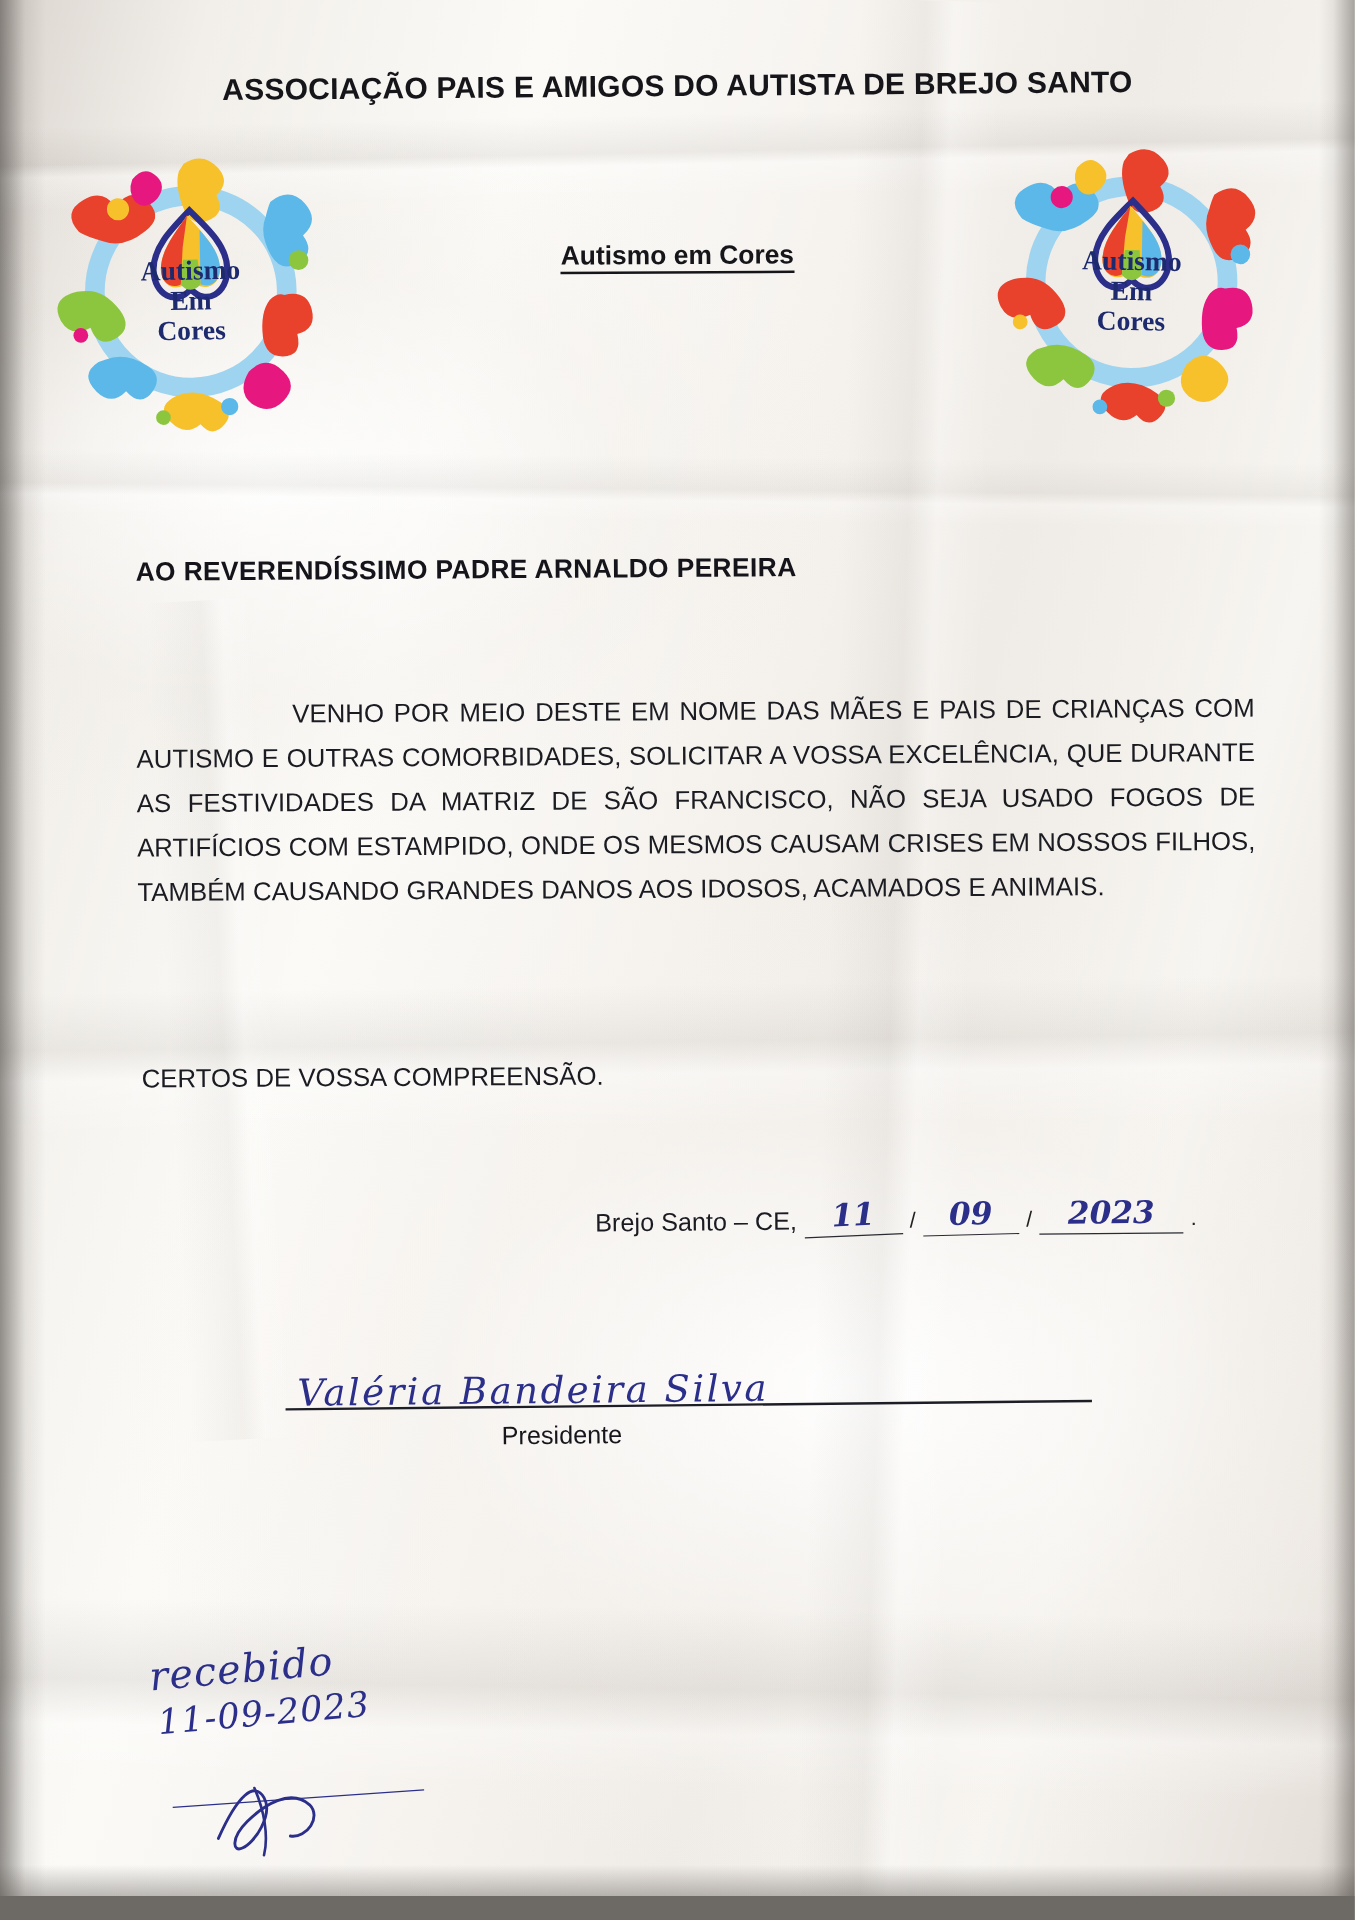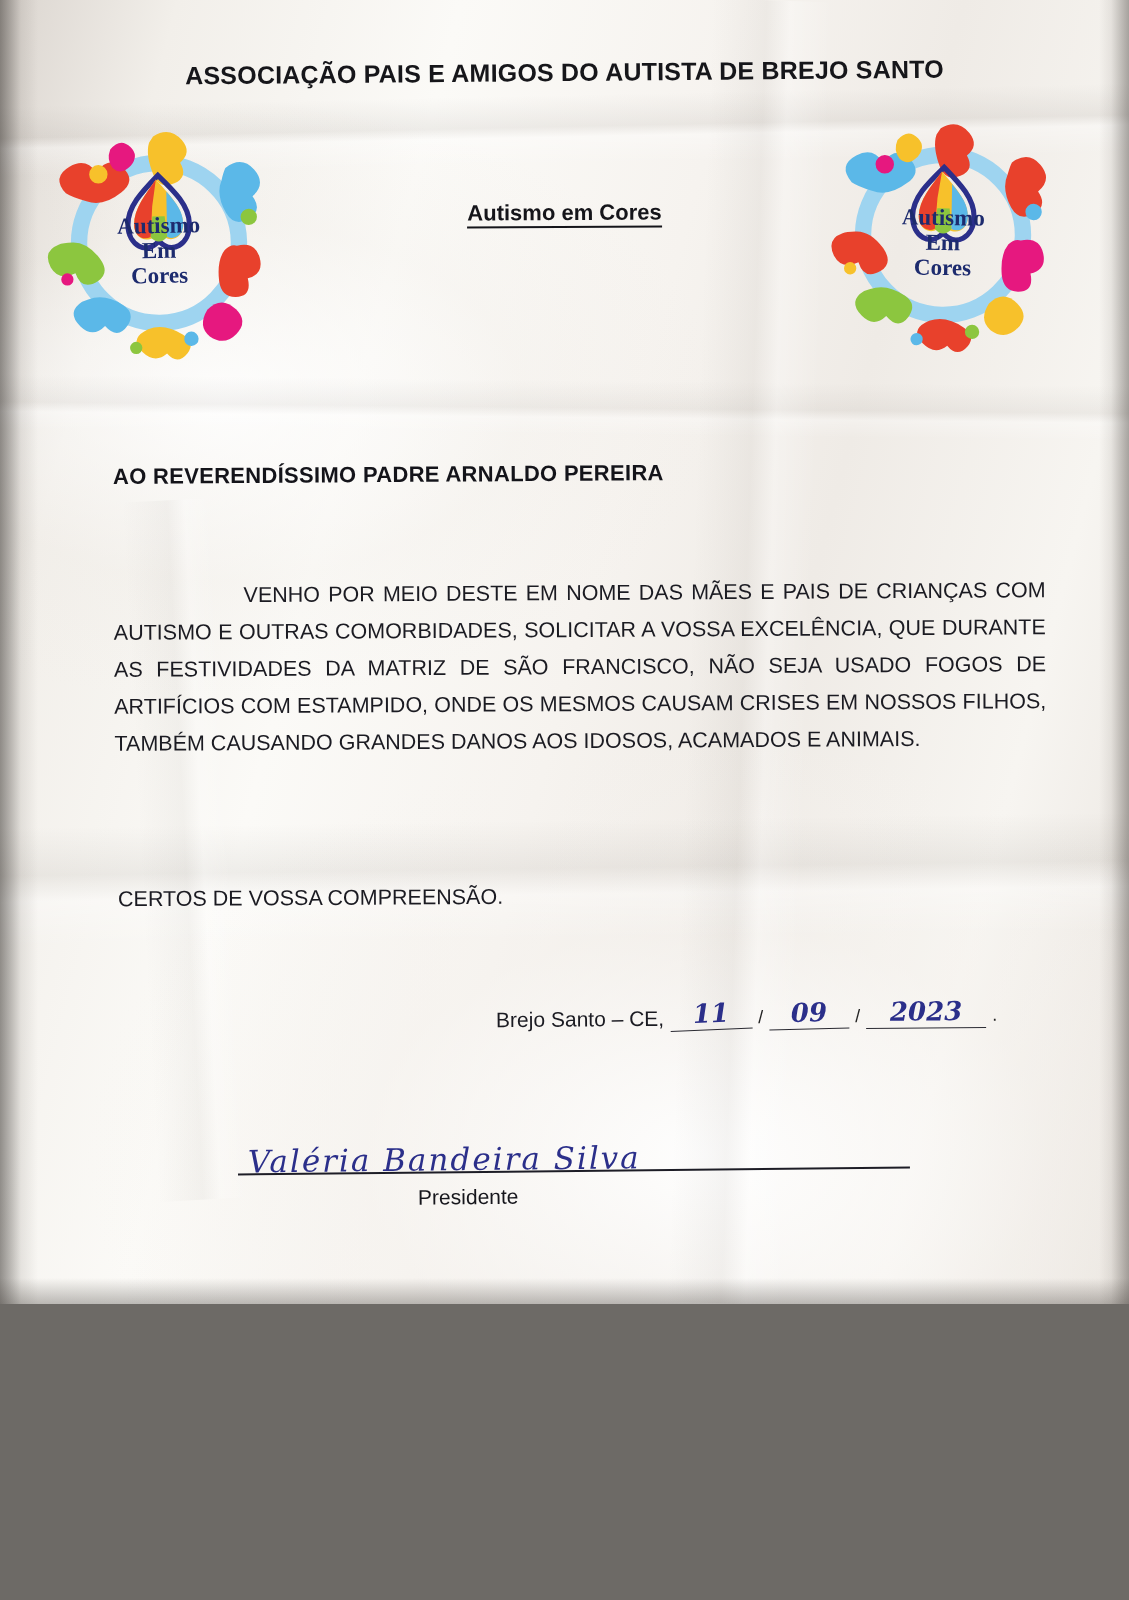"ASSOCIAÇÃO PAIS E AMIGOS DO" #page { height: 1304px -> 1580px }
